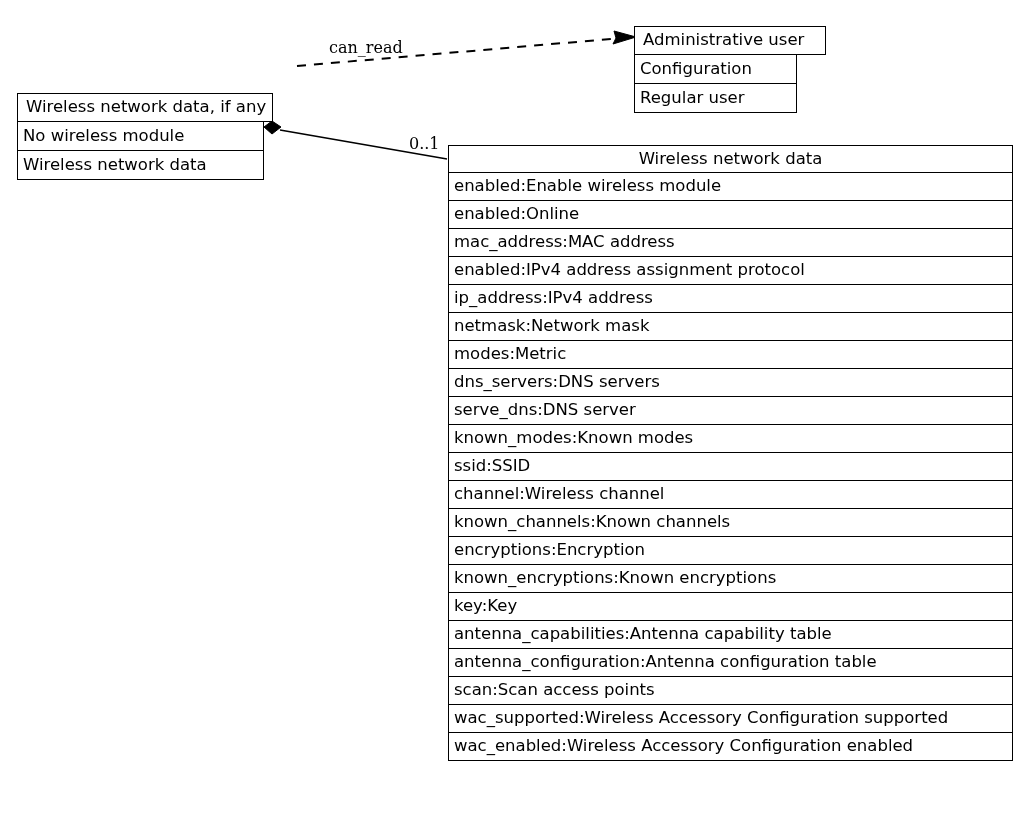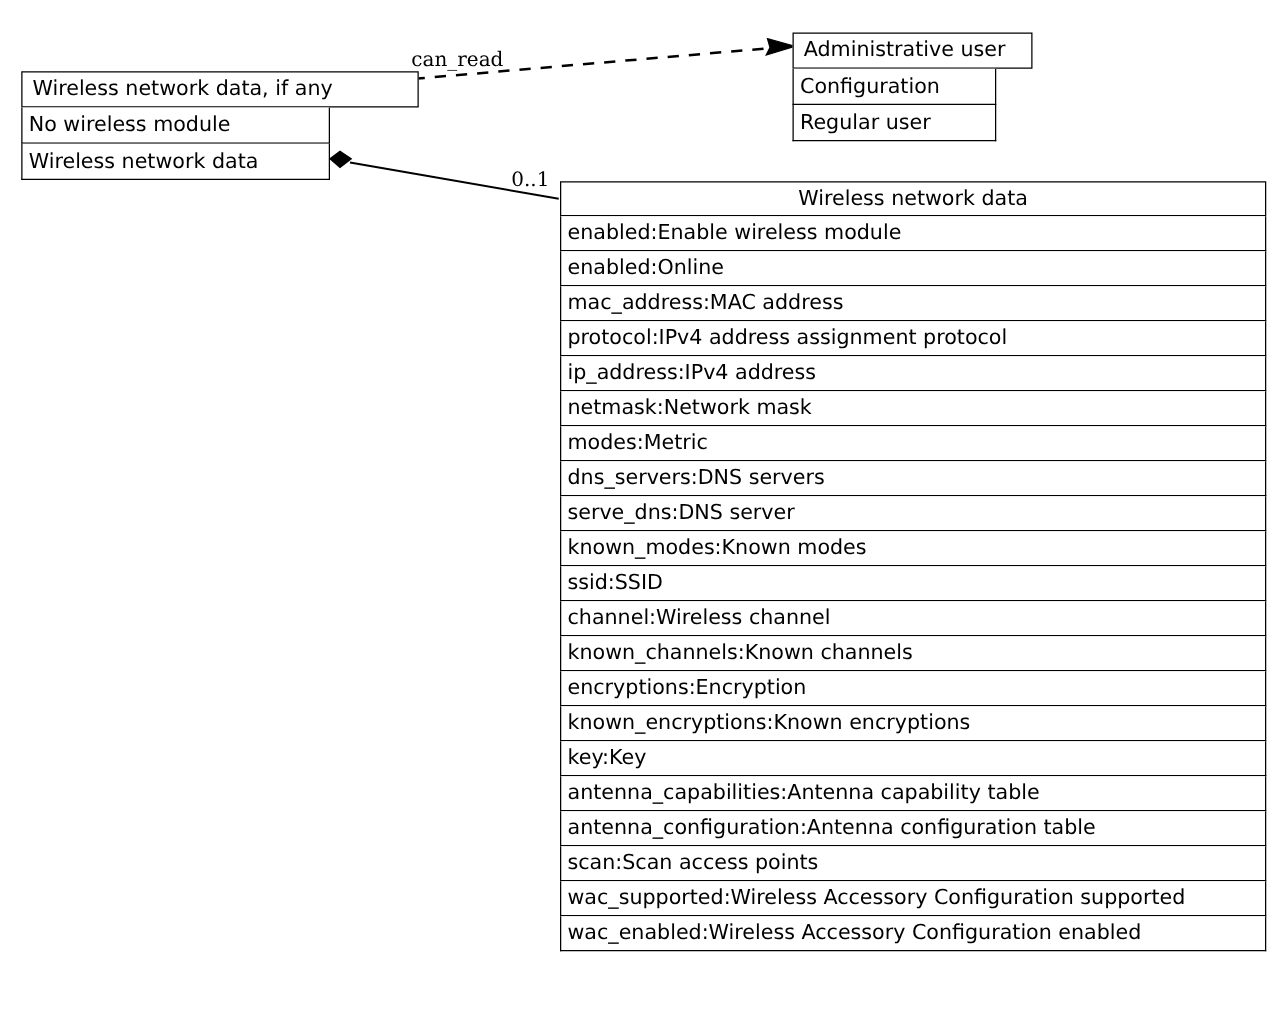"Wireless network data, if any" #node-wireless-enum .uml-row.title { margin-top: none -> 36px; width: 318px -> 256px }
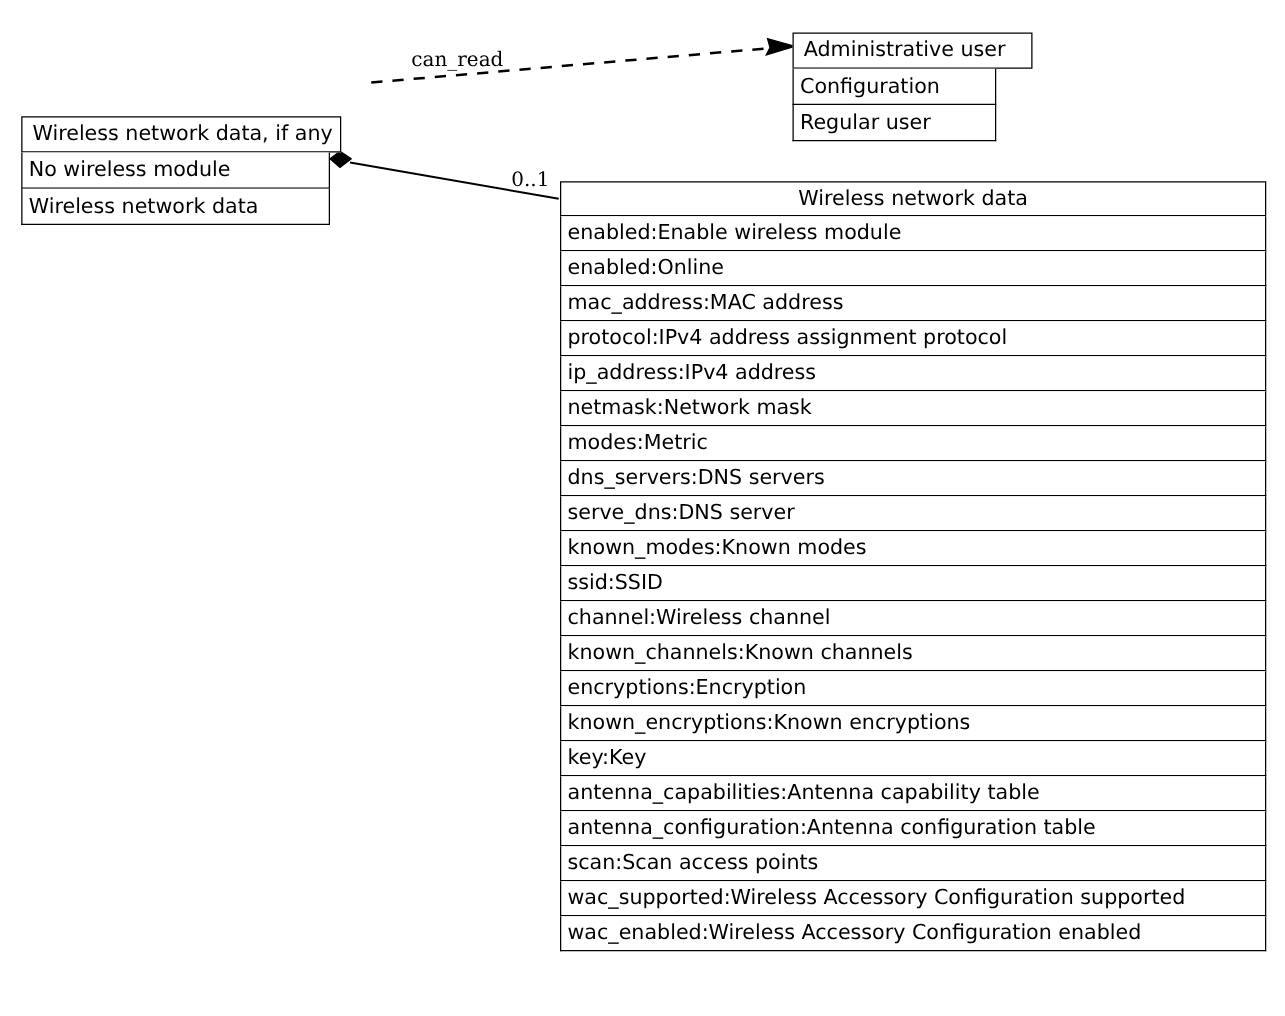"protocol:IPv4 address assignment" div.uml-row { text: protocol:IPv4 -> enabled:IPv4 }
